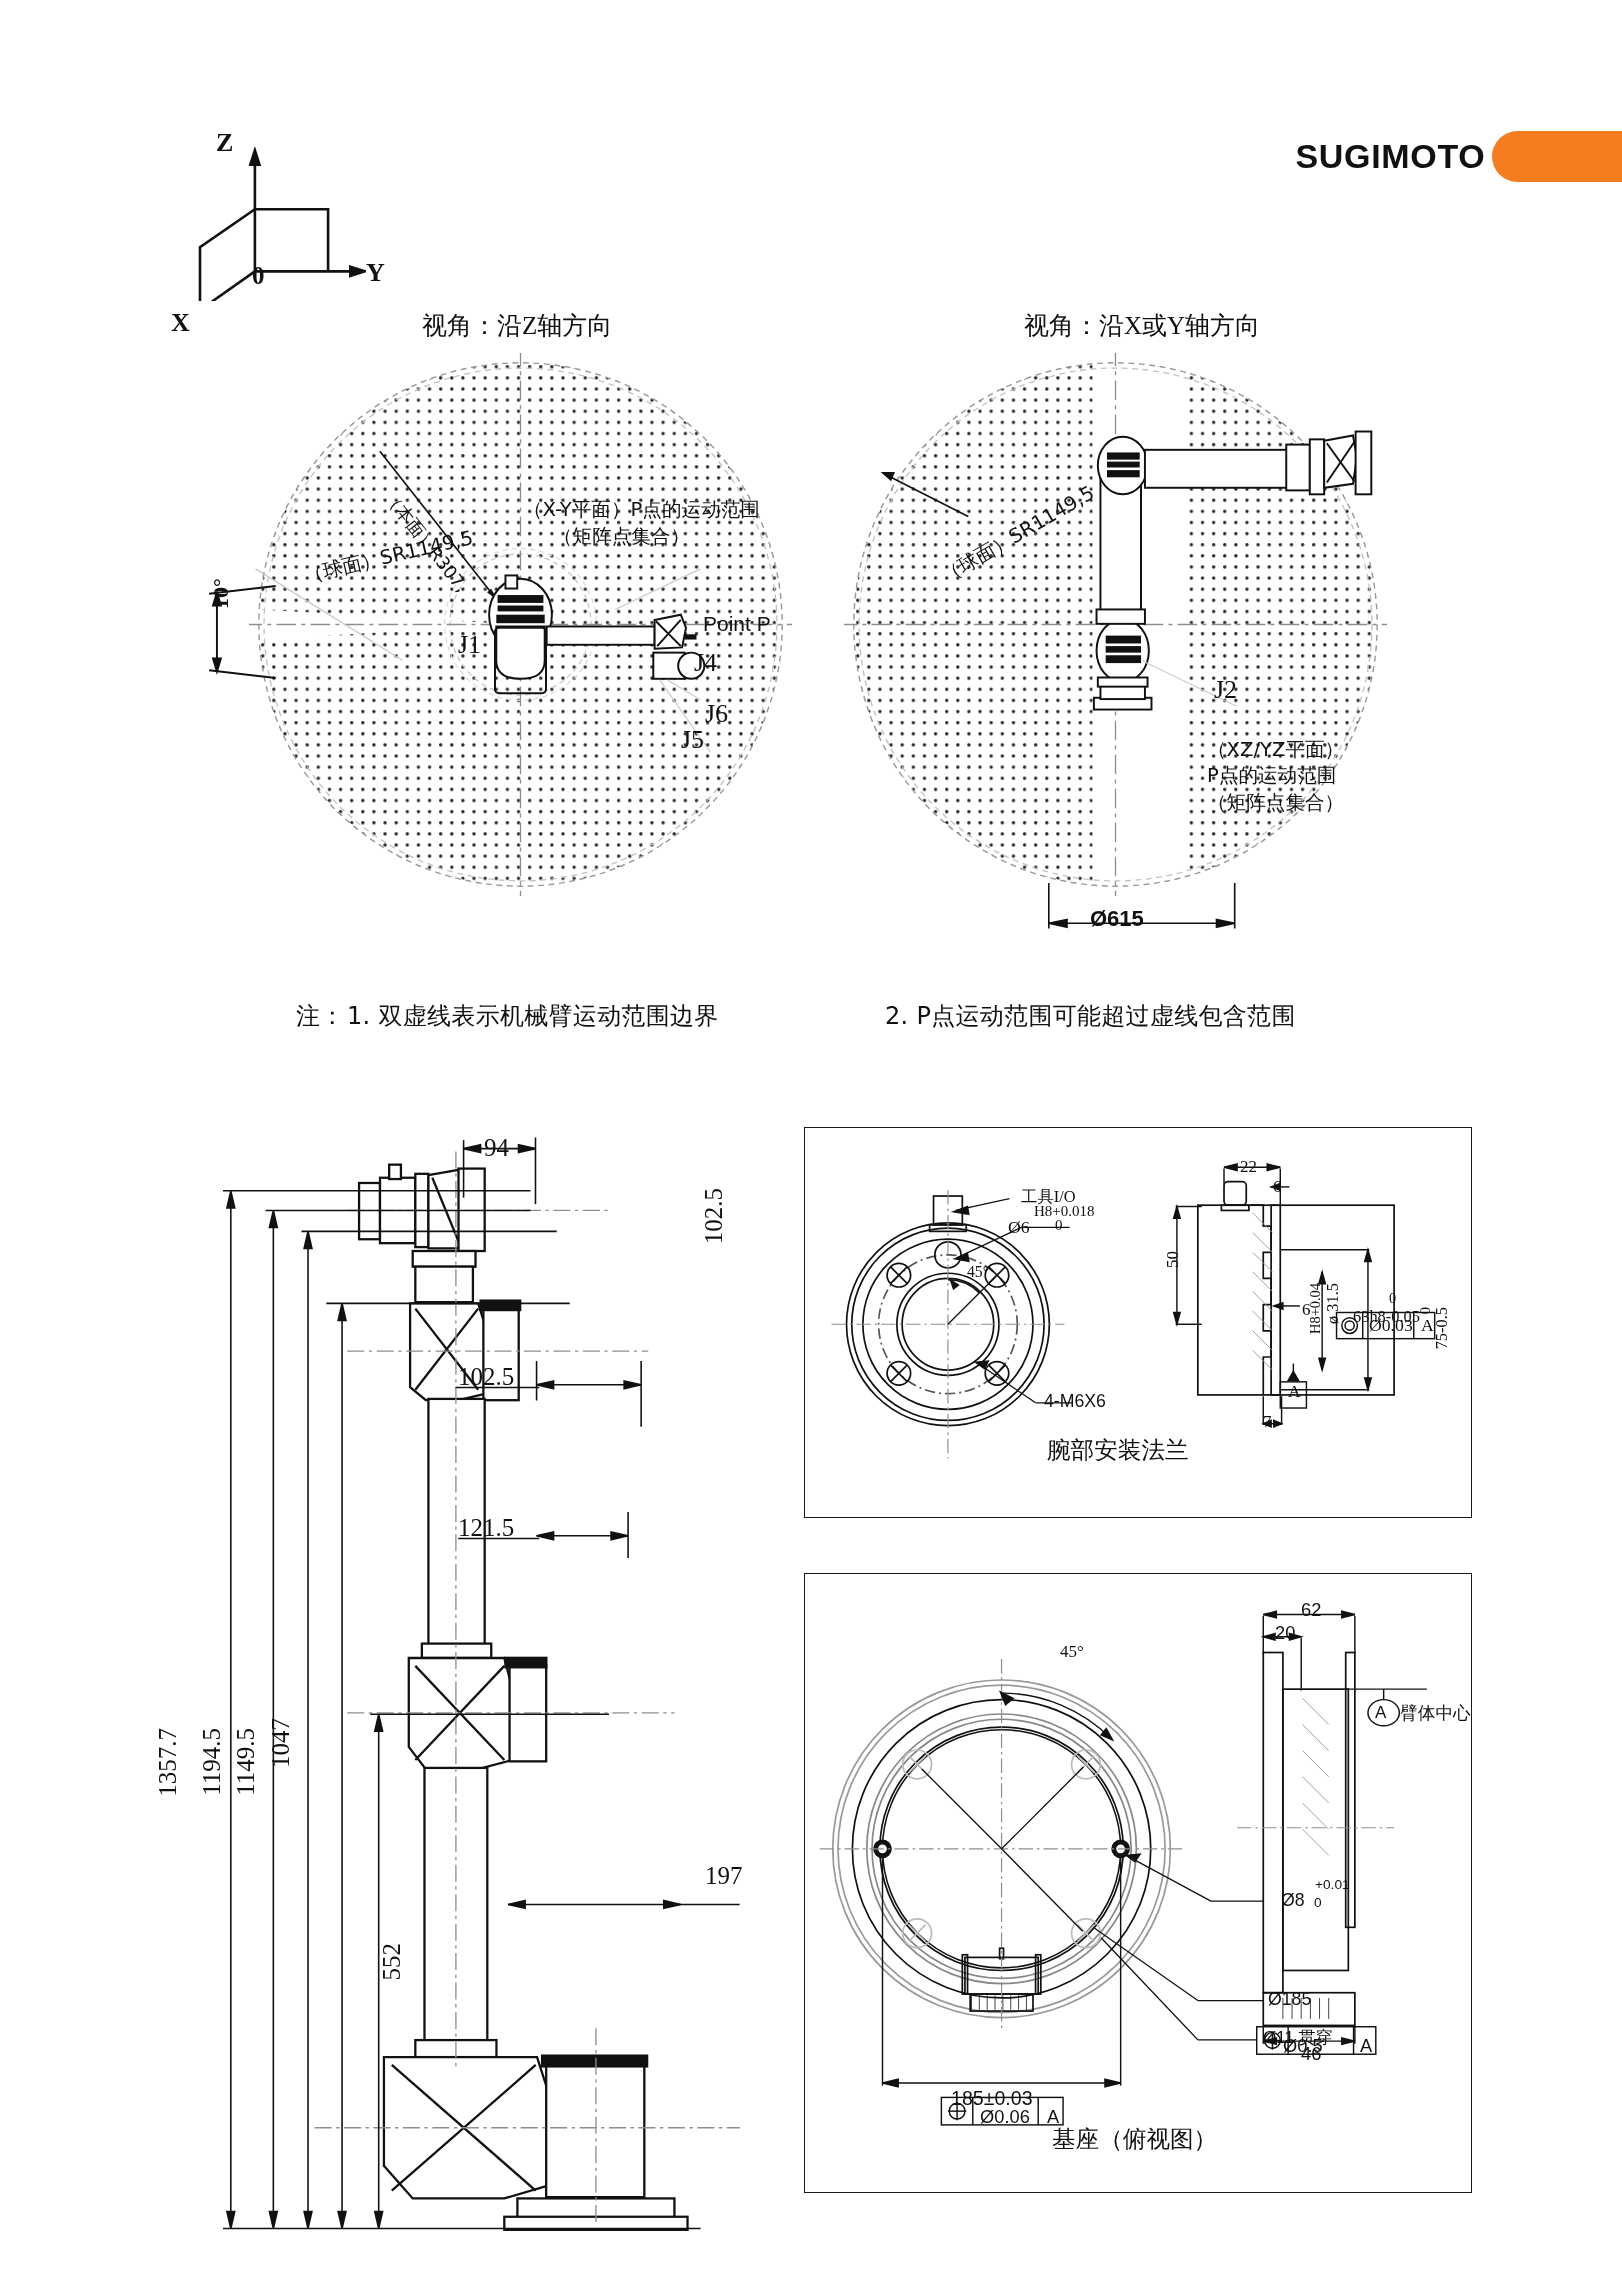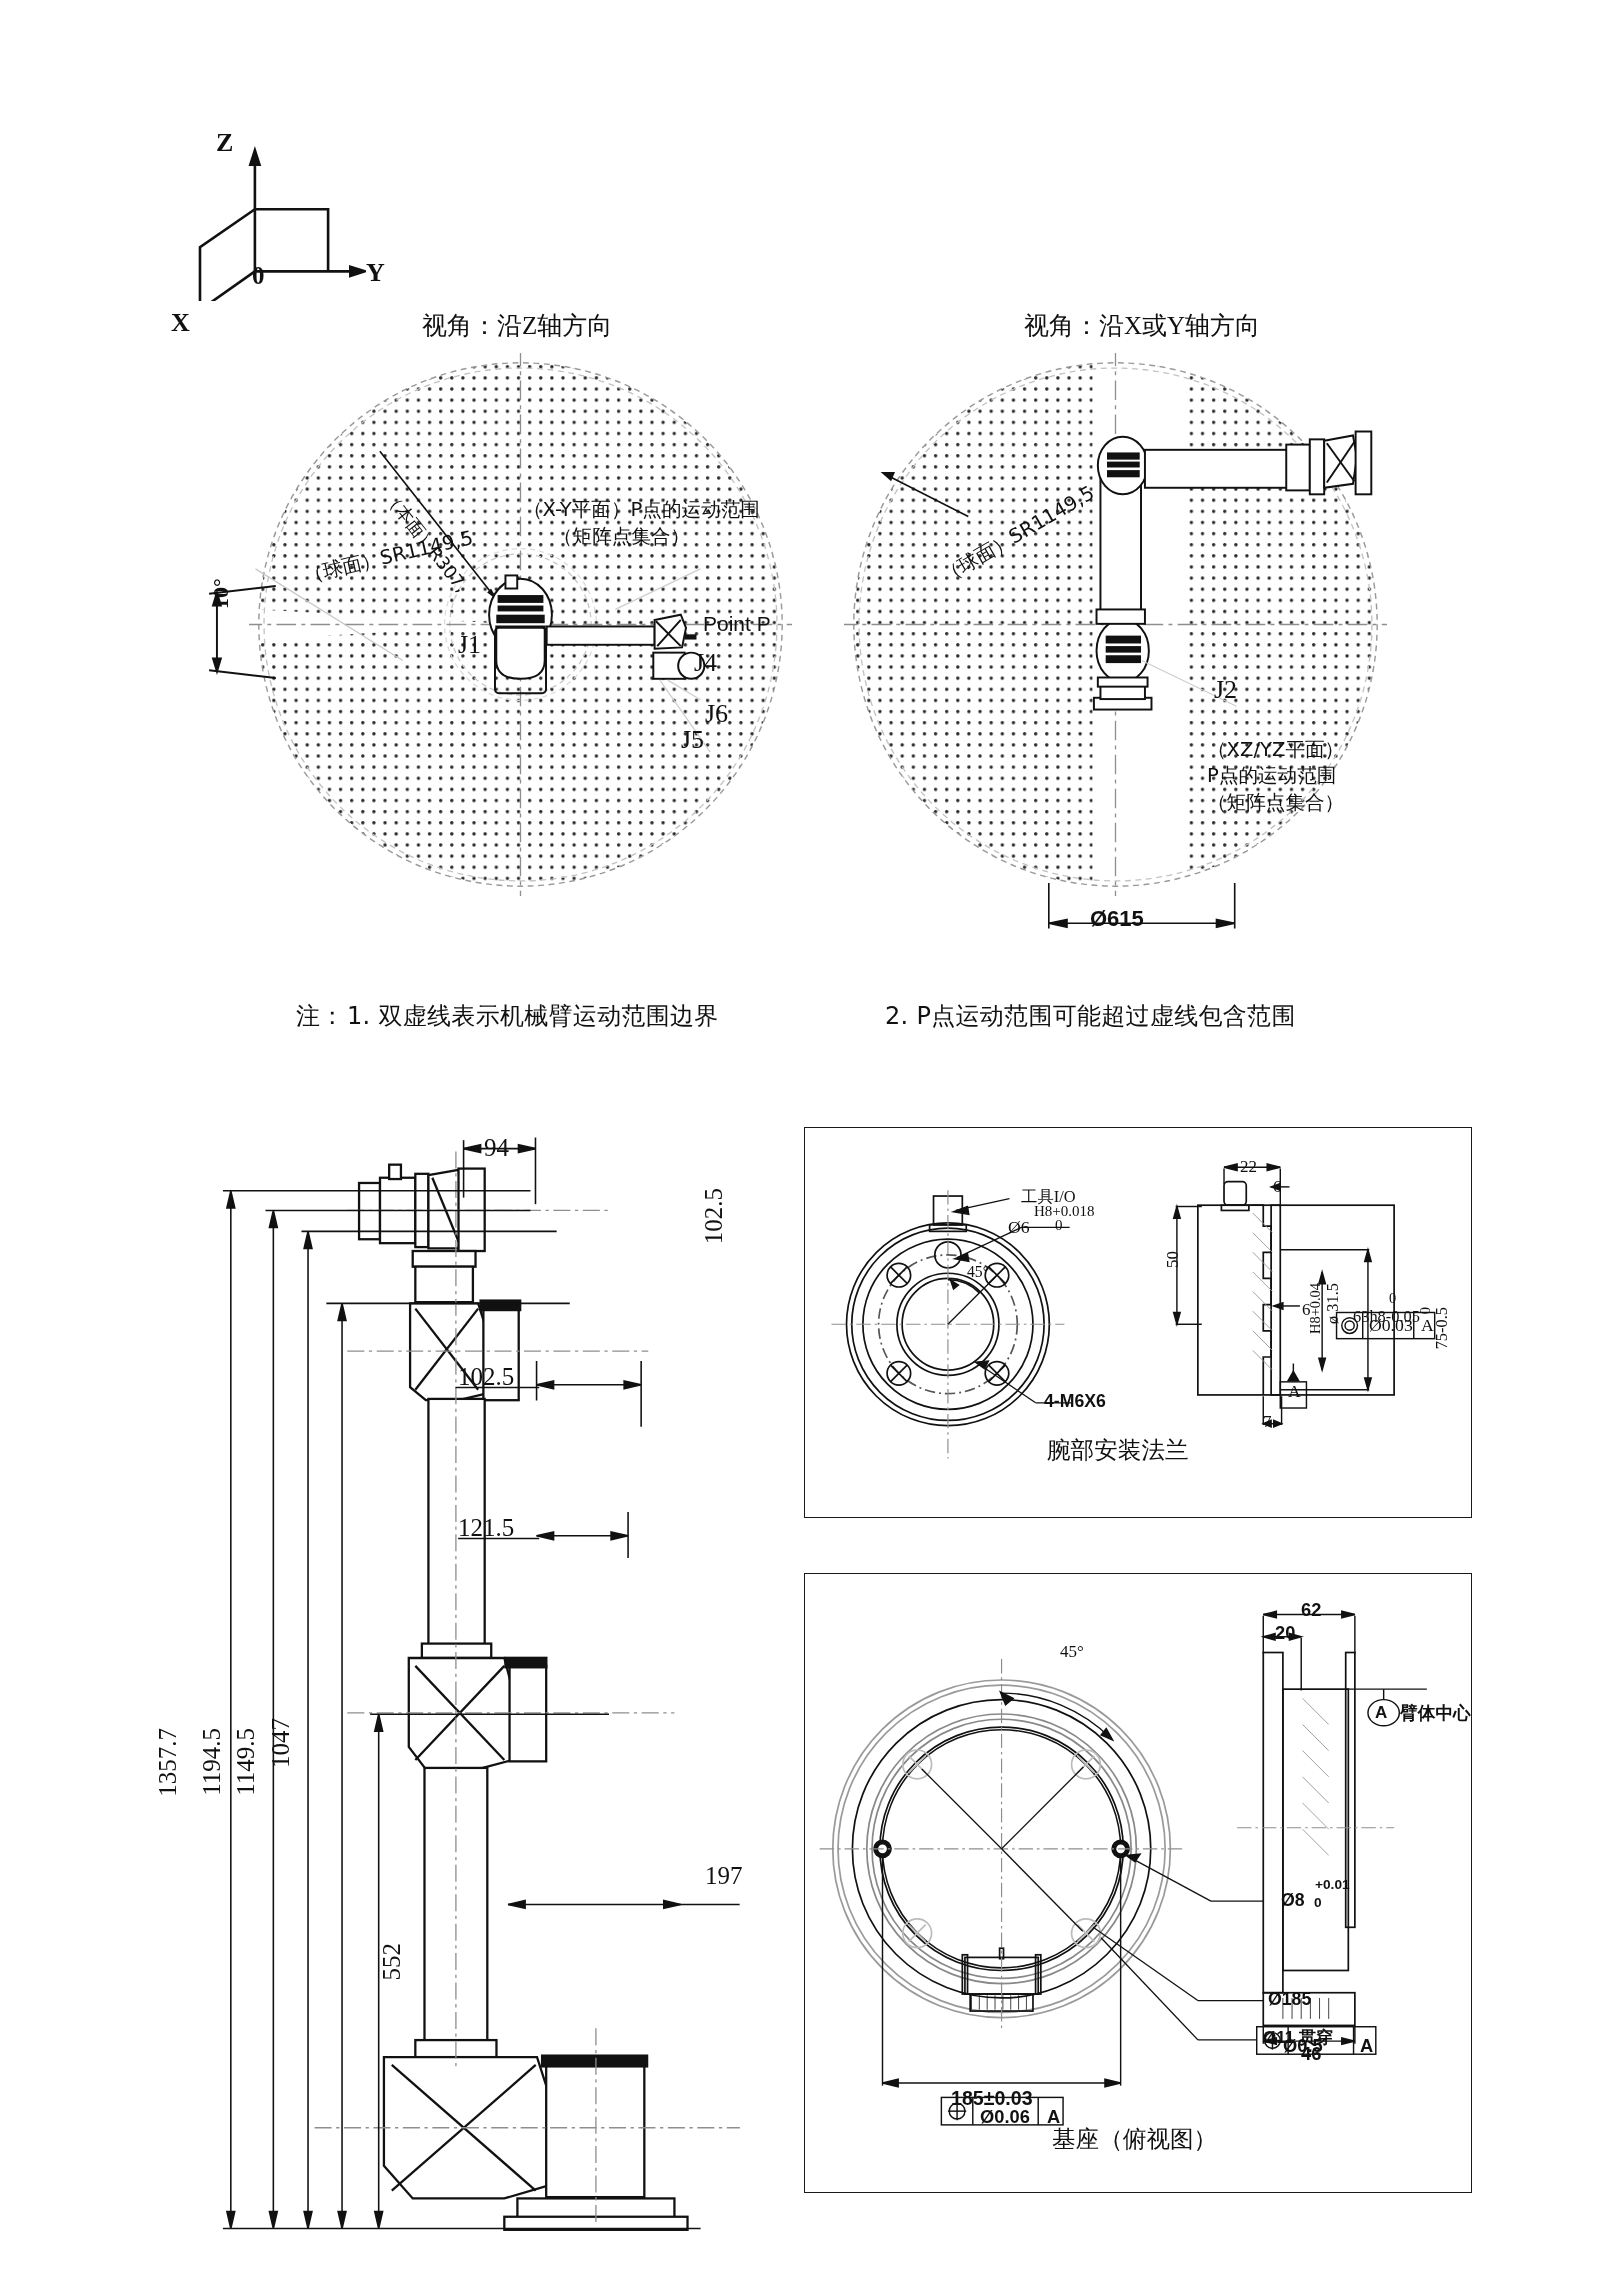"SUGIMOTO" div { html: none -> <div> <span>SUGIMOTO</span> <span></span> </div> }
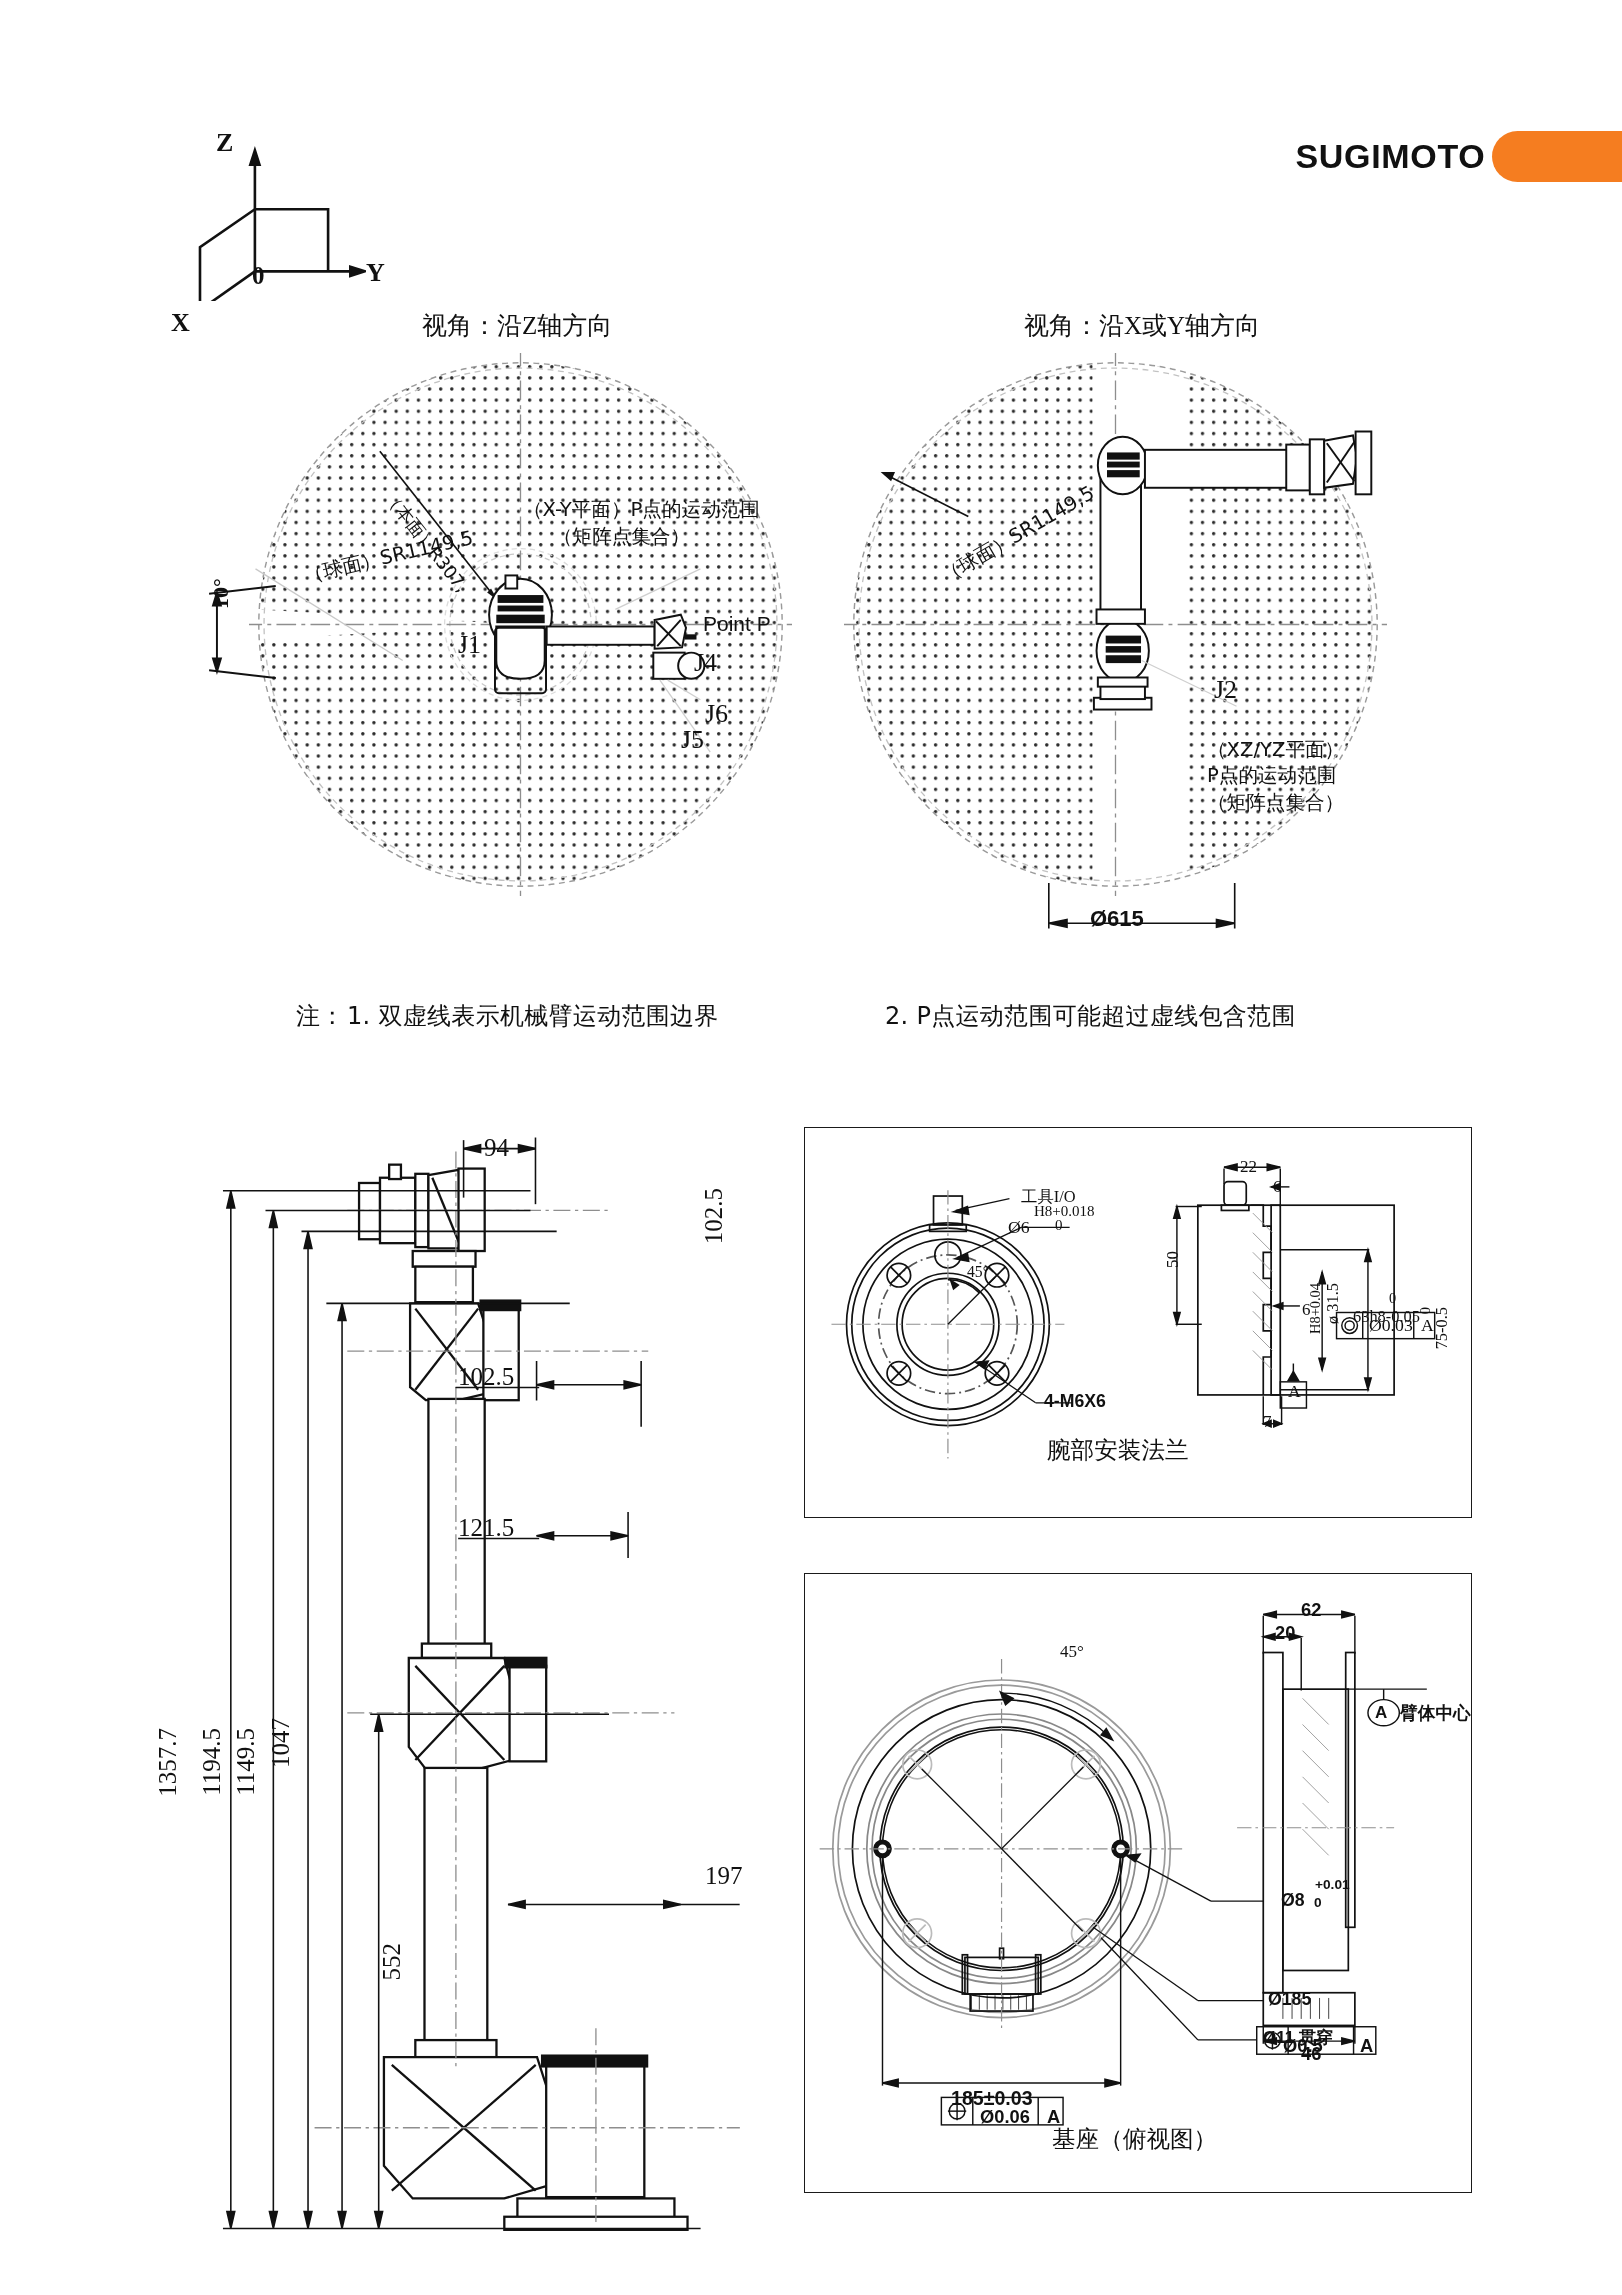"4-M6X6" .tiny2 { font-weight: bold -> normal }
